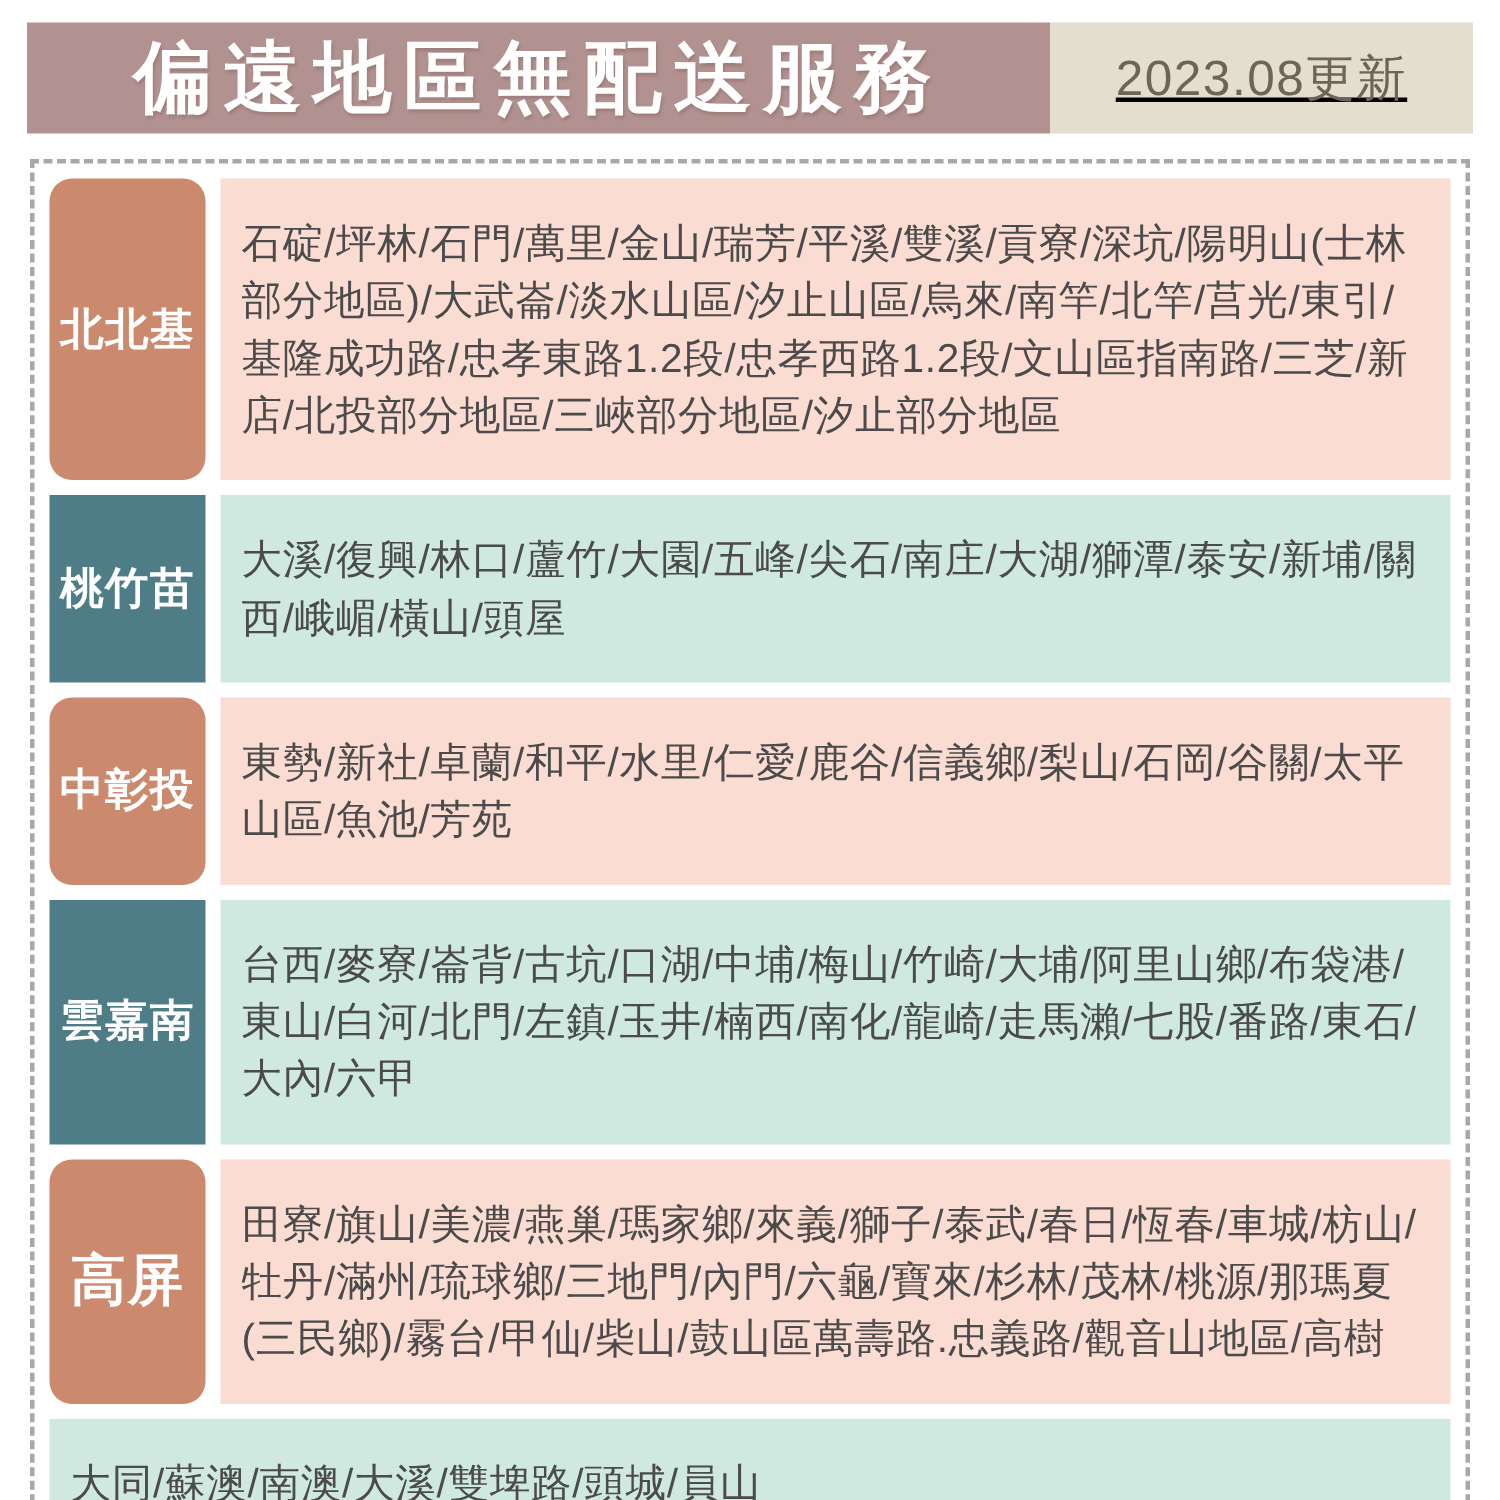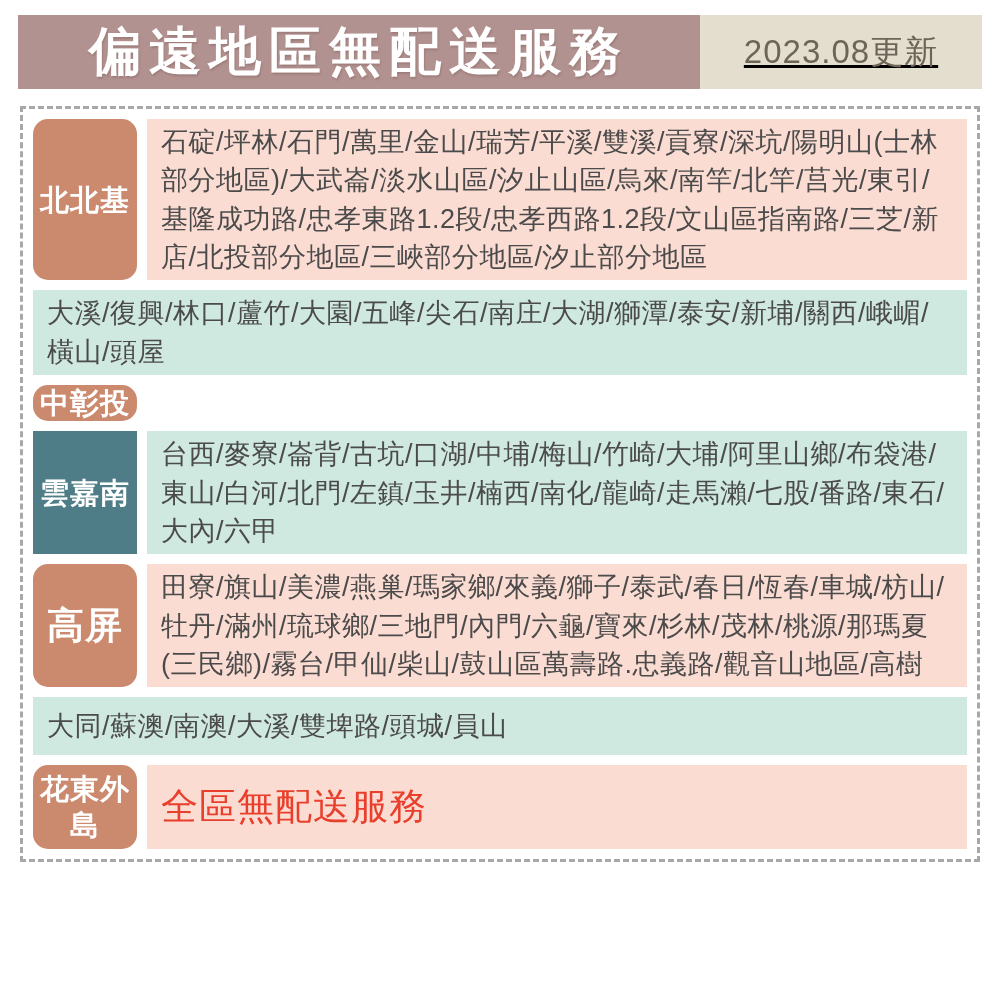"石碇/坪林/石門/萬里/金山/瑞芳/平溪/雙溪/貢寮/深坑/陽明山(士林部分地區" .region-content { padding: 4px 14px -> 24px 14px }
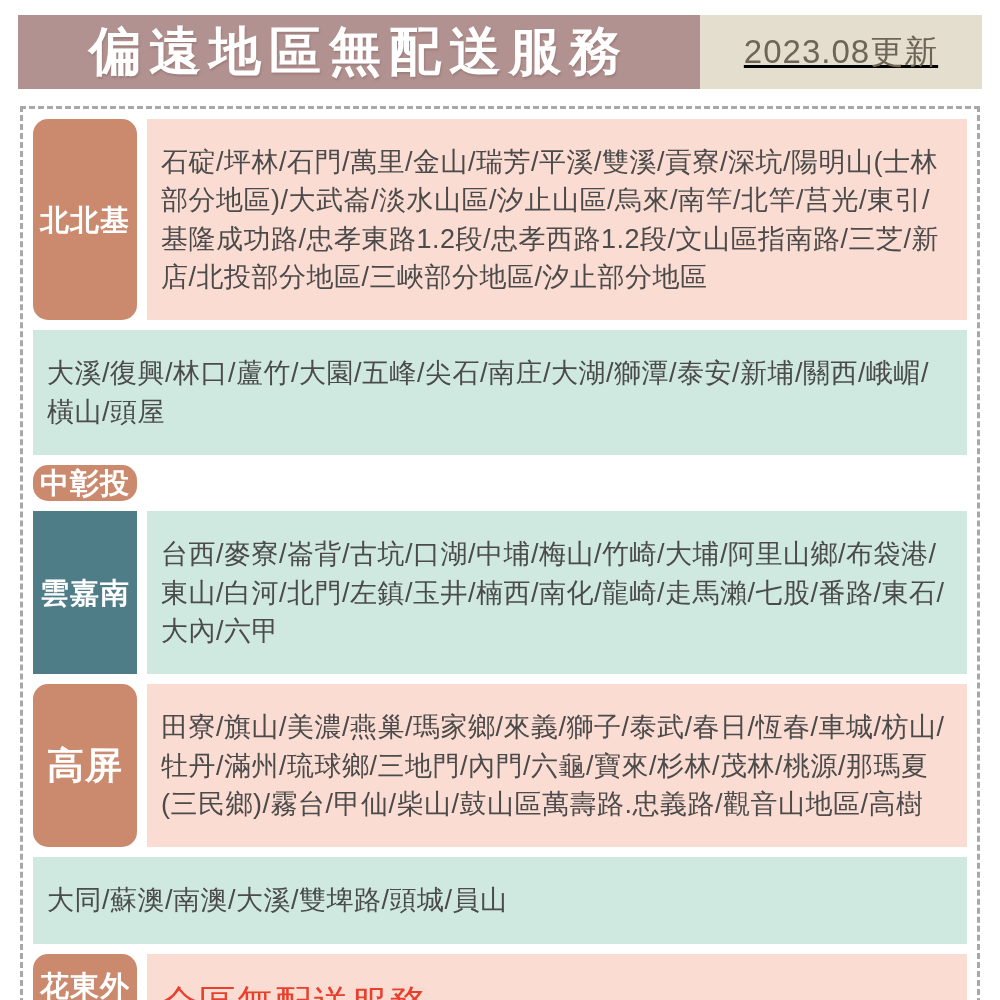"桃竹苗" div.region-label { html: none -> <div>桃竹苗</div> }
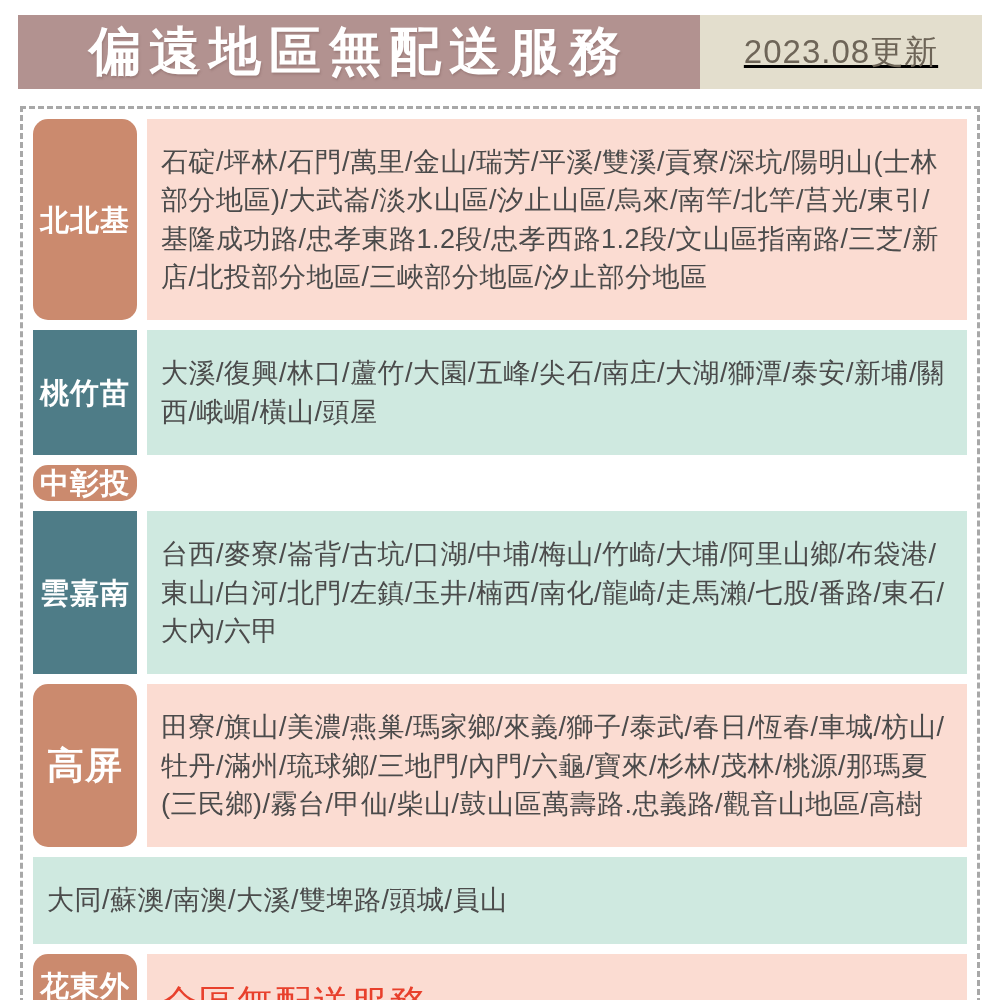"東勢/新社/卓蘭/和平/水里/仁愛/鹿谷/信義鄉/梨山/石岡/谷關/太平山區/魚" div.region-content { html: none -> <div> <span>東勢/新社/卓蘭/和平/水里/仁愛/鹿谷/信義鄉/梨山/石岡/谷關/太平山區/魚池/芳苑</span> </div> }
